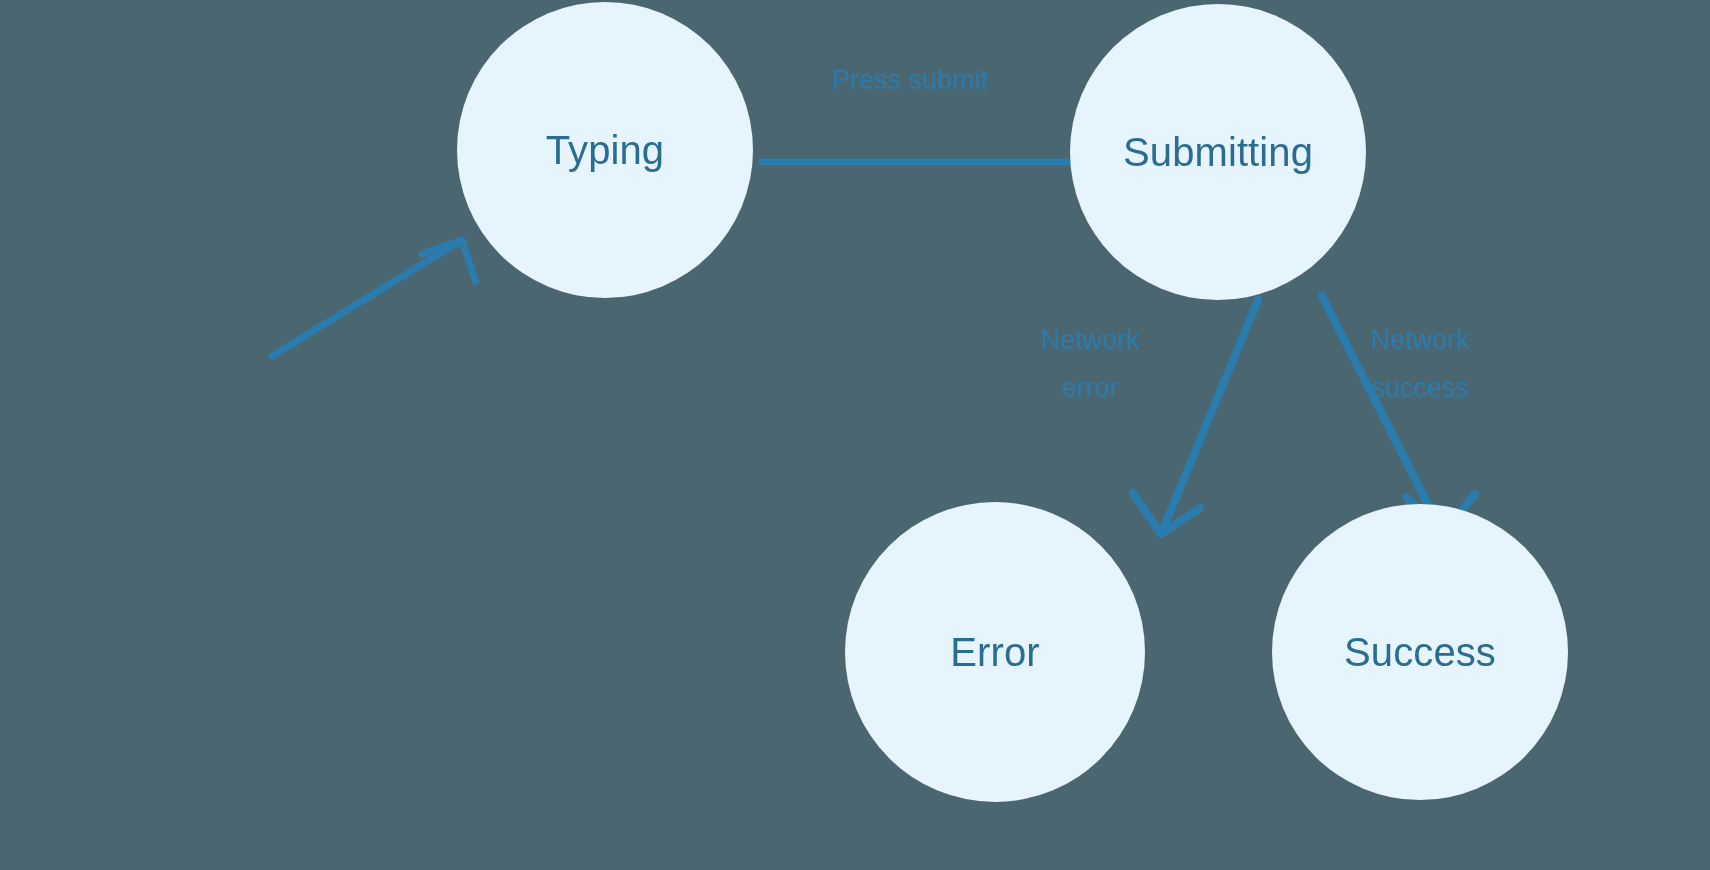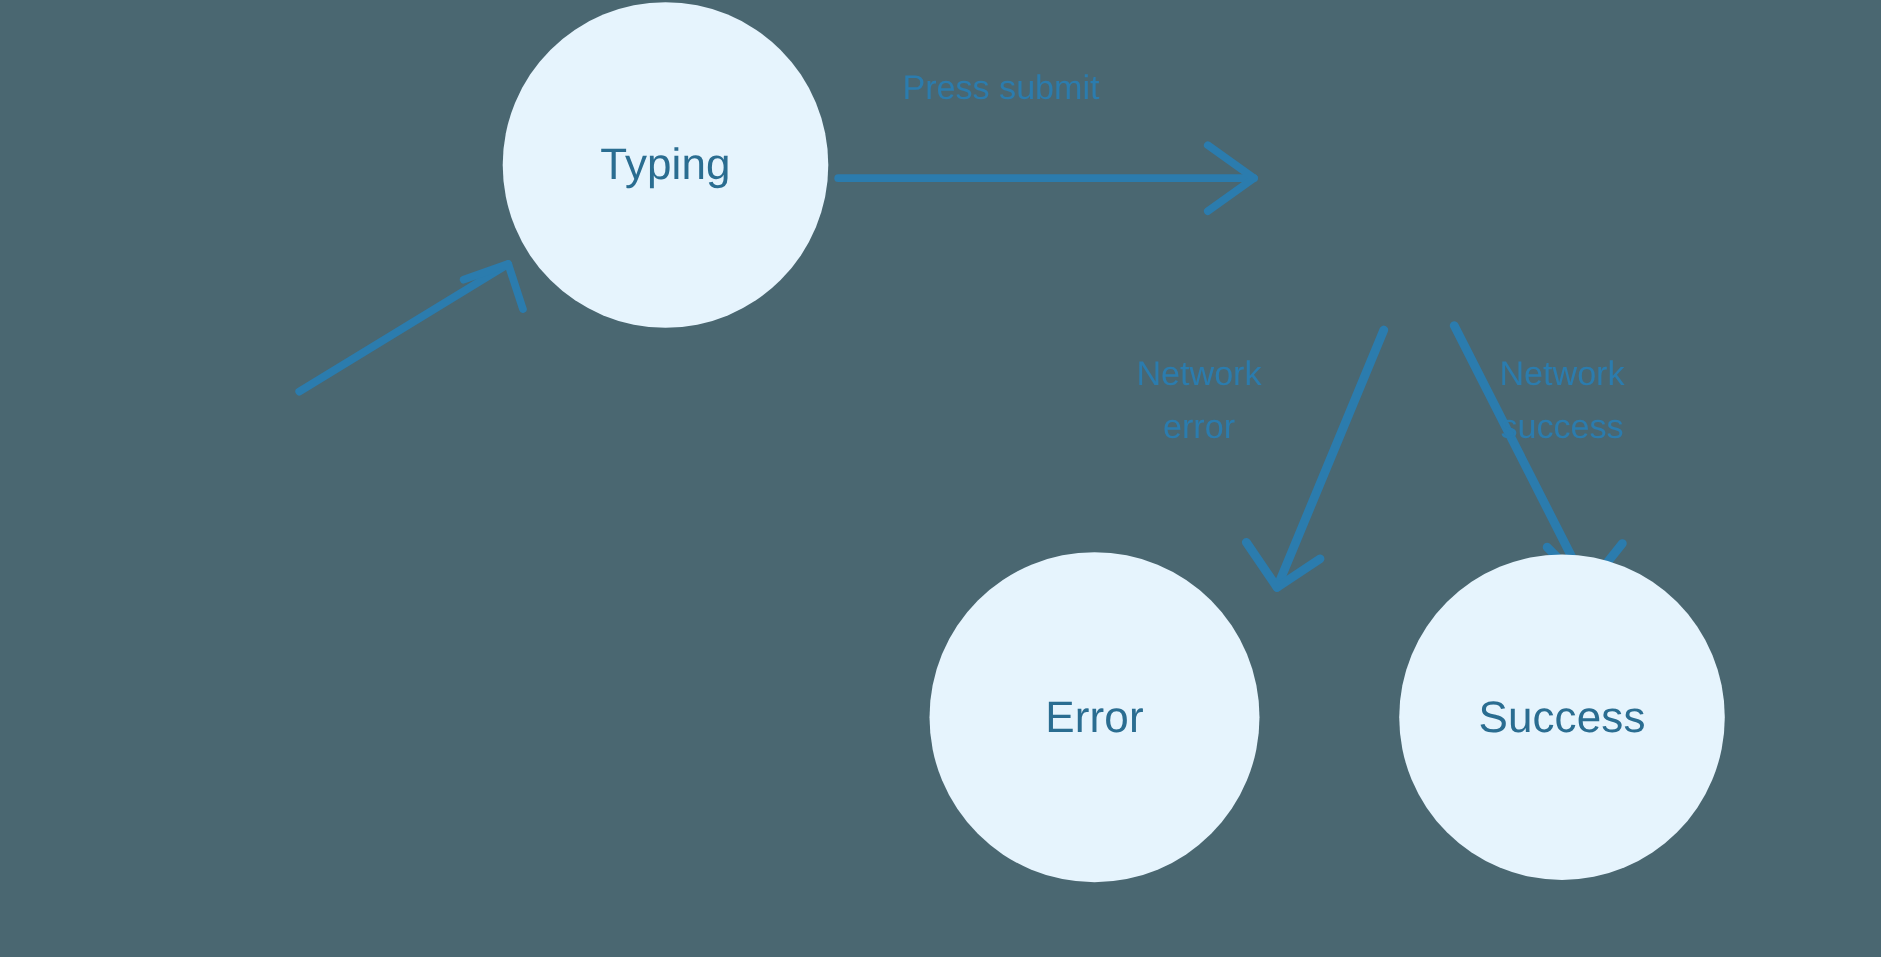"Press submit" .edge-label { font-size: 31px -> 27px }
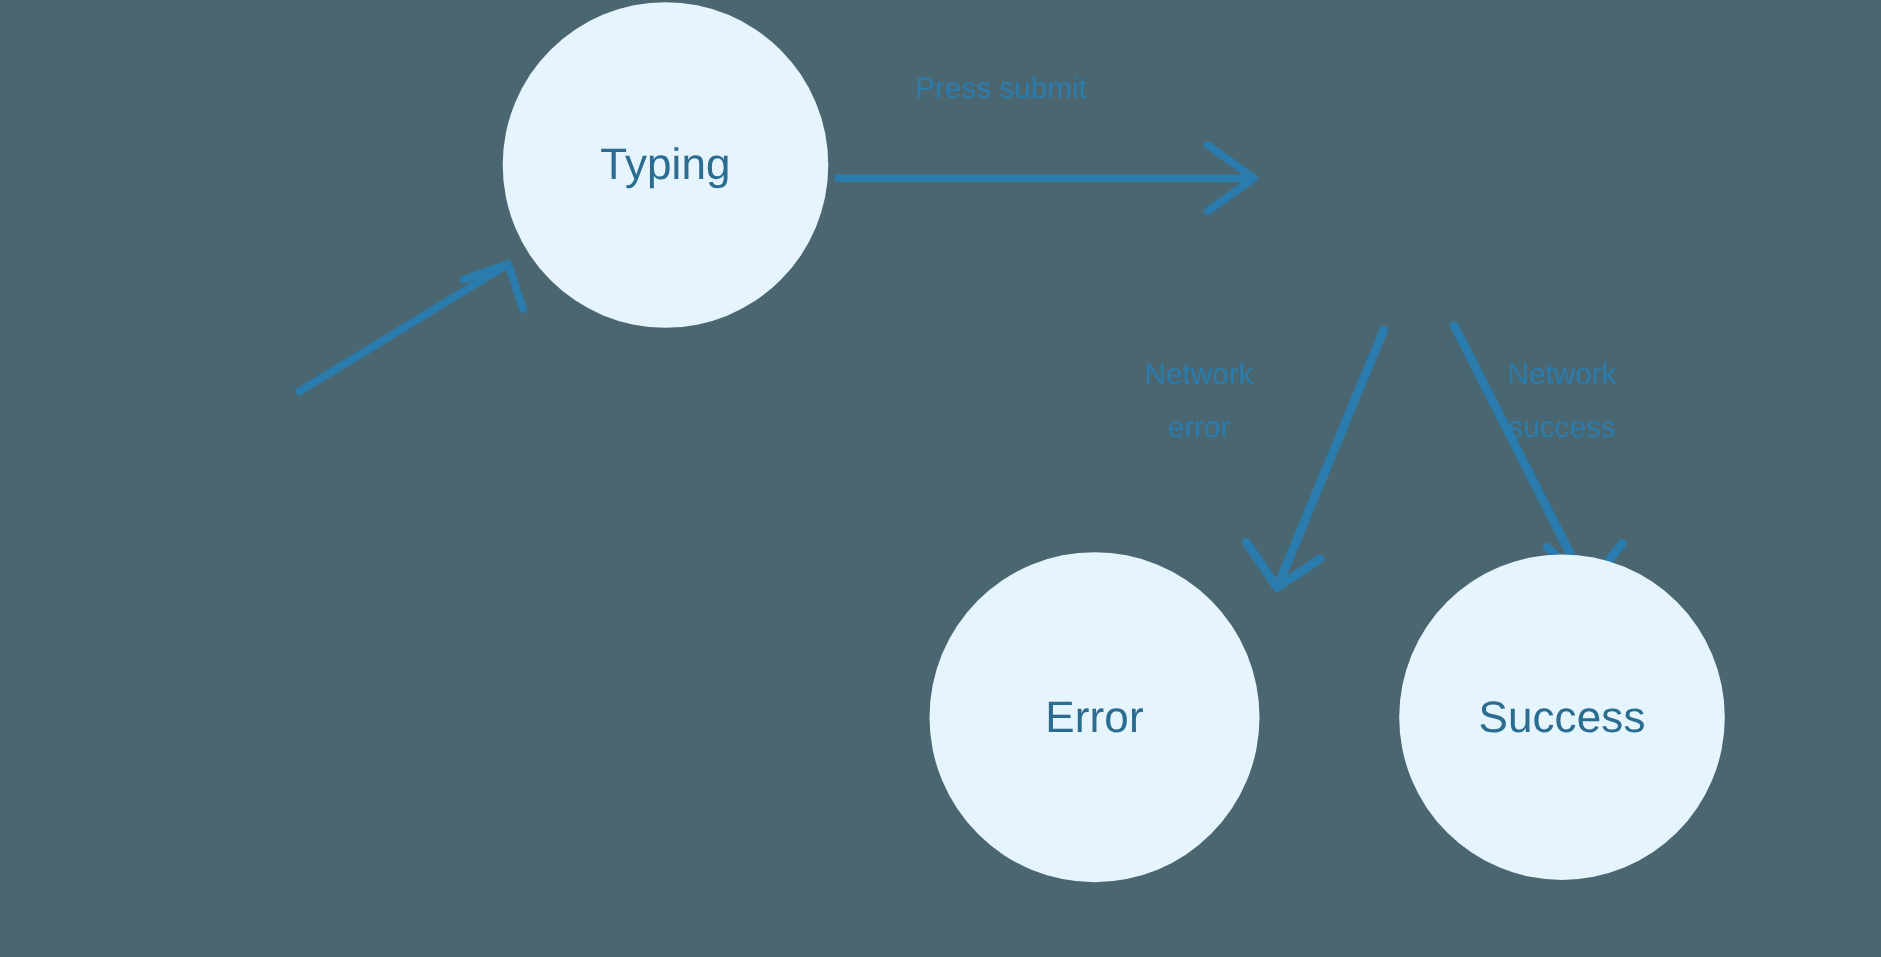"Submitting" div.node { html: none -> <div> <span>Submitting</span> </div> }
